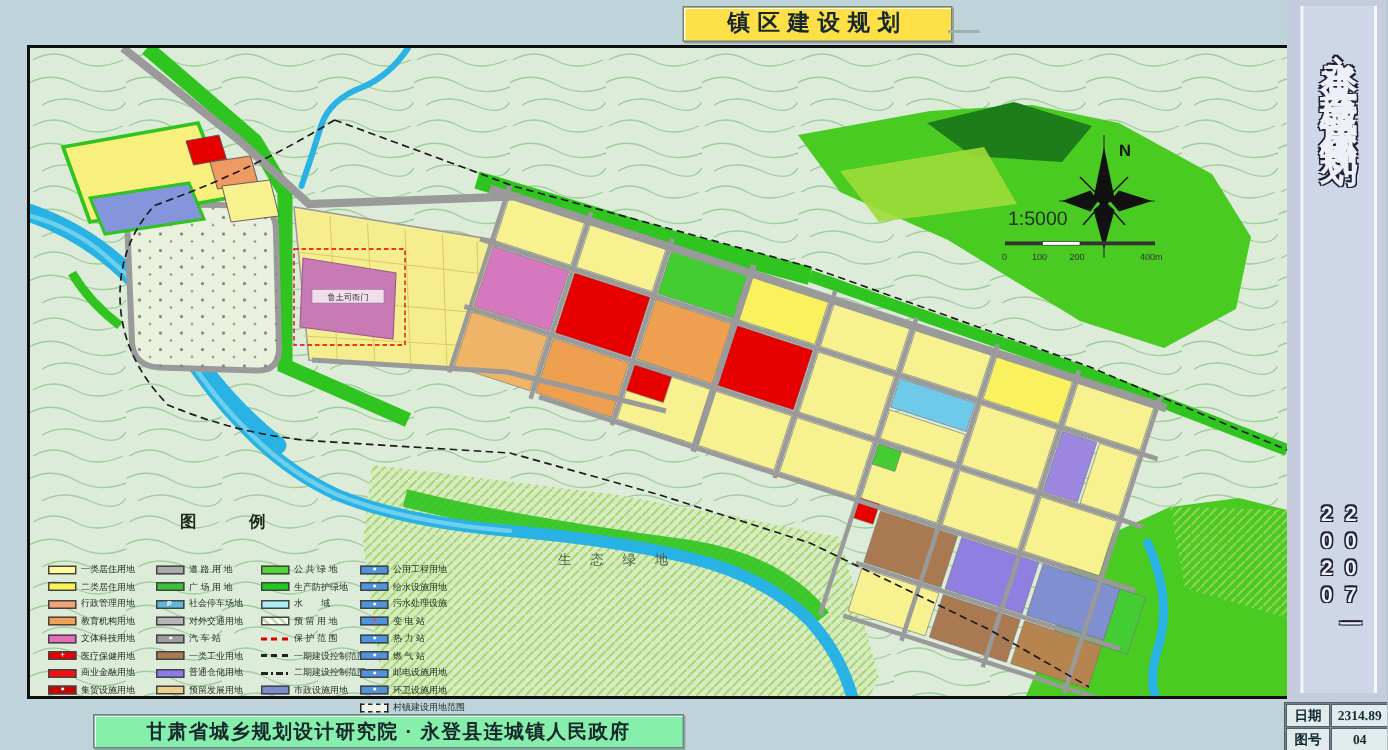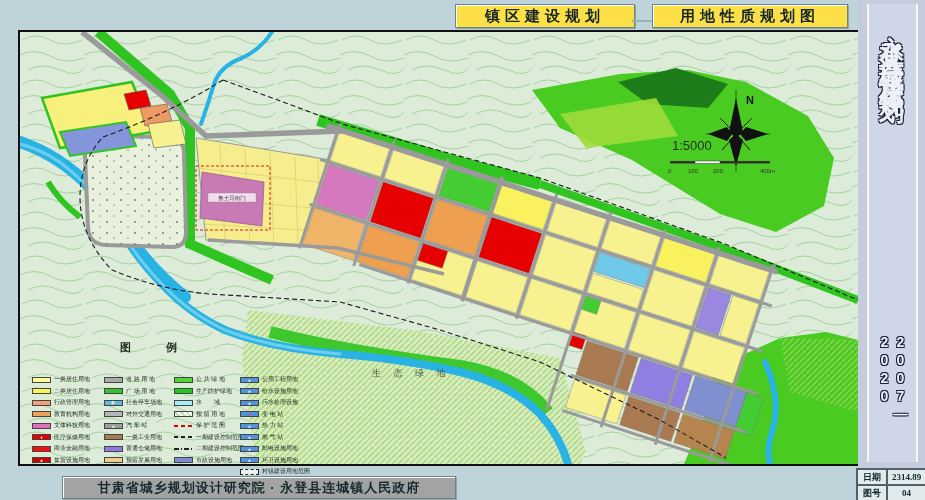"用地性质规划图" div.tbox { html: <div>用地性质规划图</div> -> none }
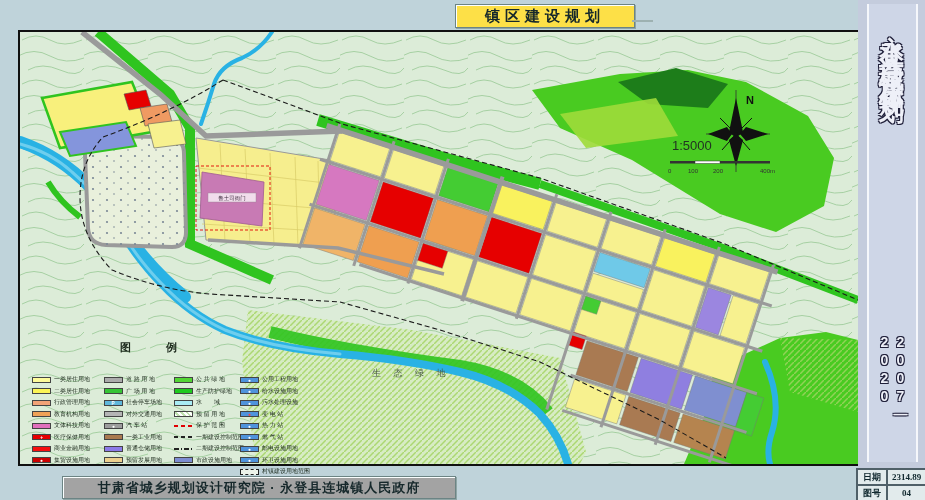"甘肃省城乡规划设计研究院 · 永登县连城镇人民政府" .credit { background: #a3a3a3 -> #86efac }
